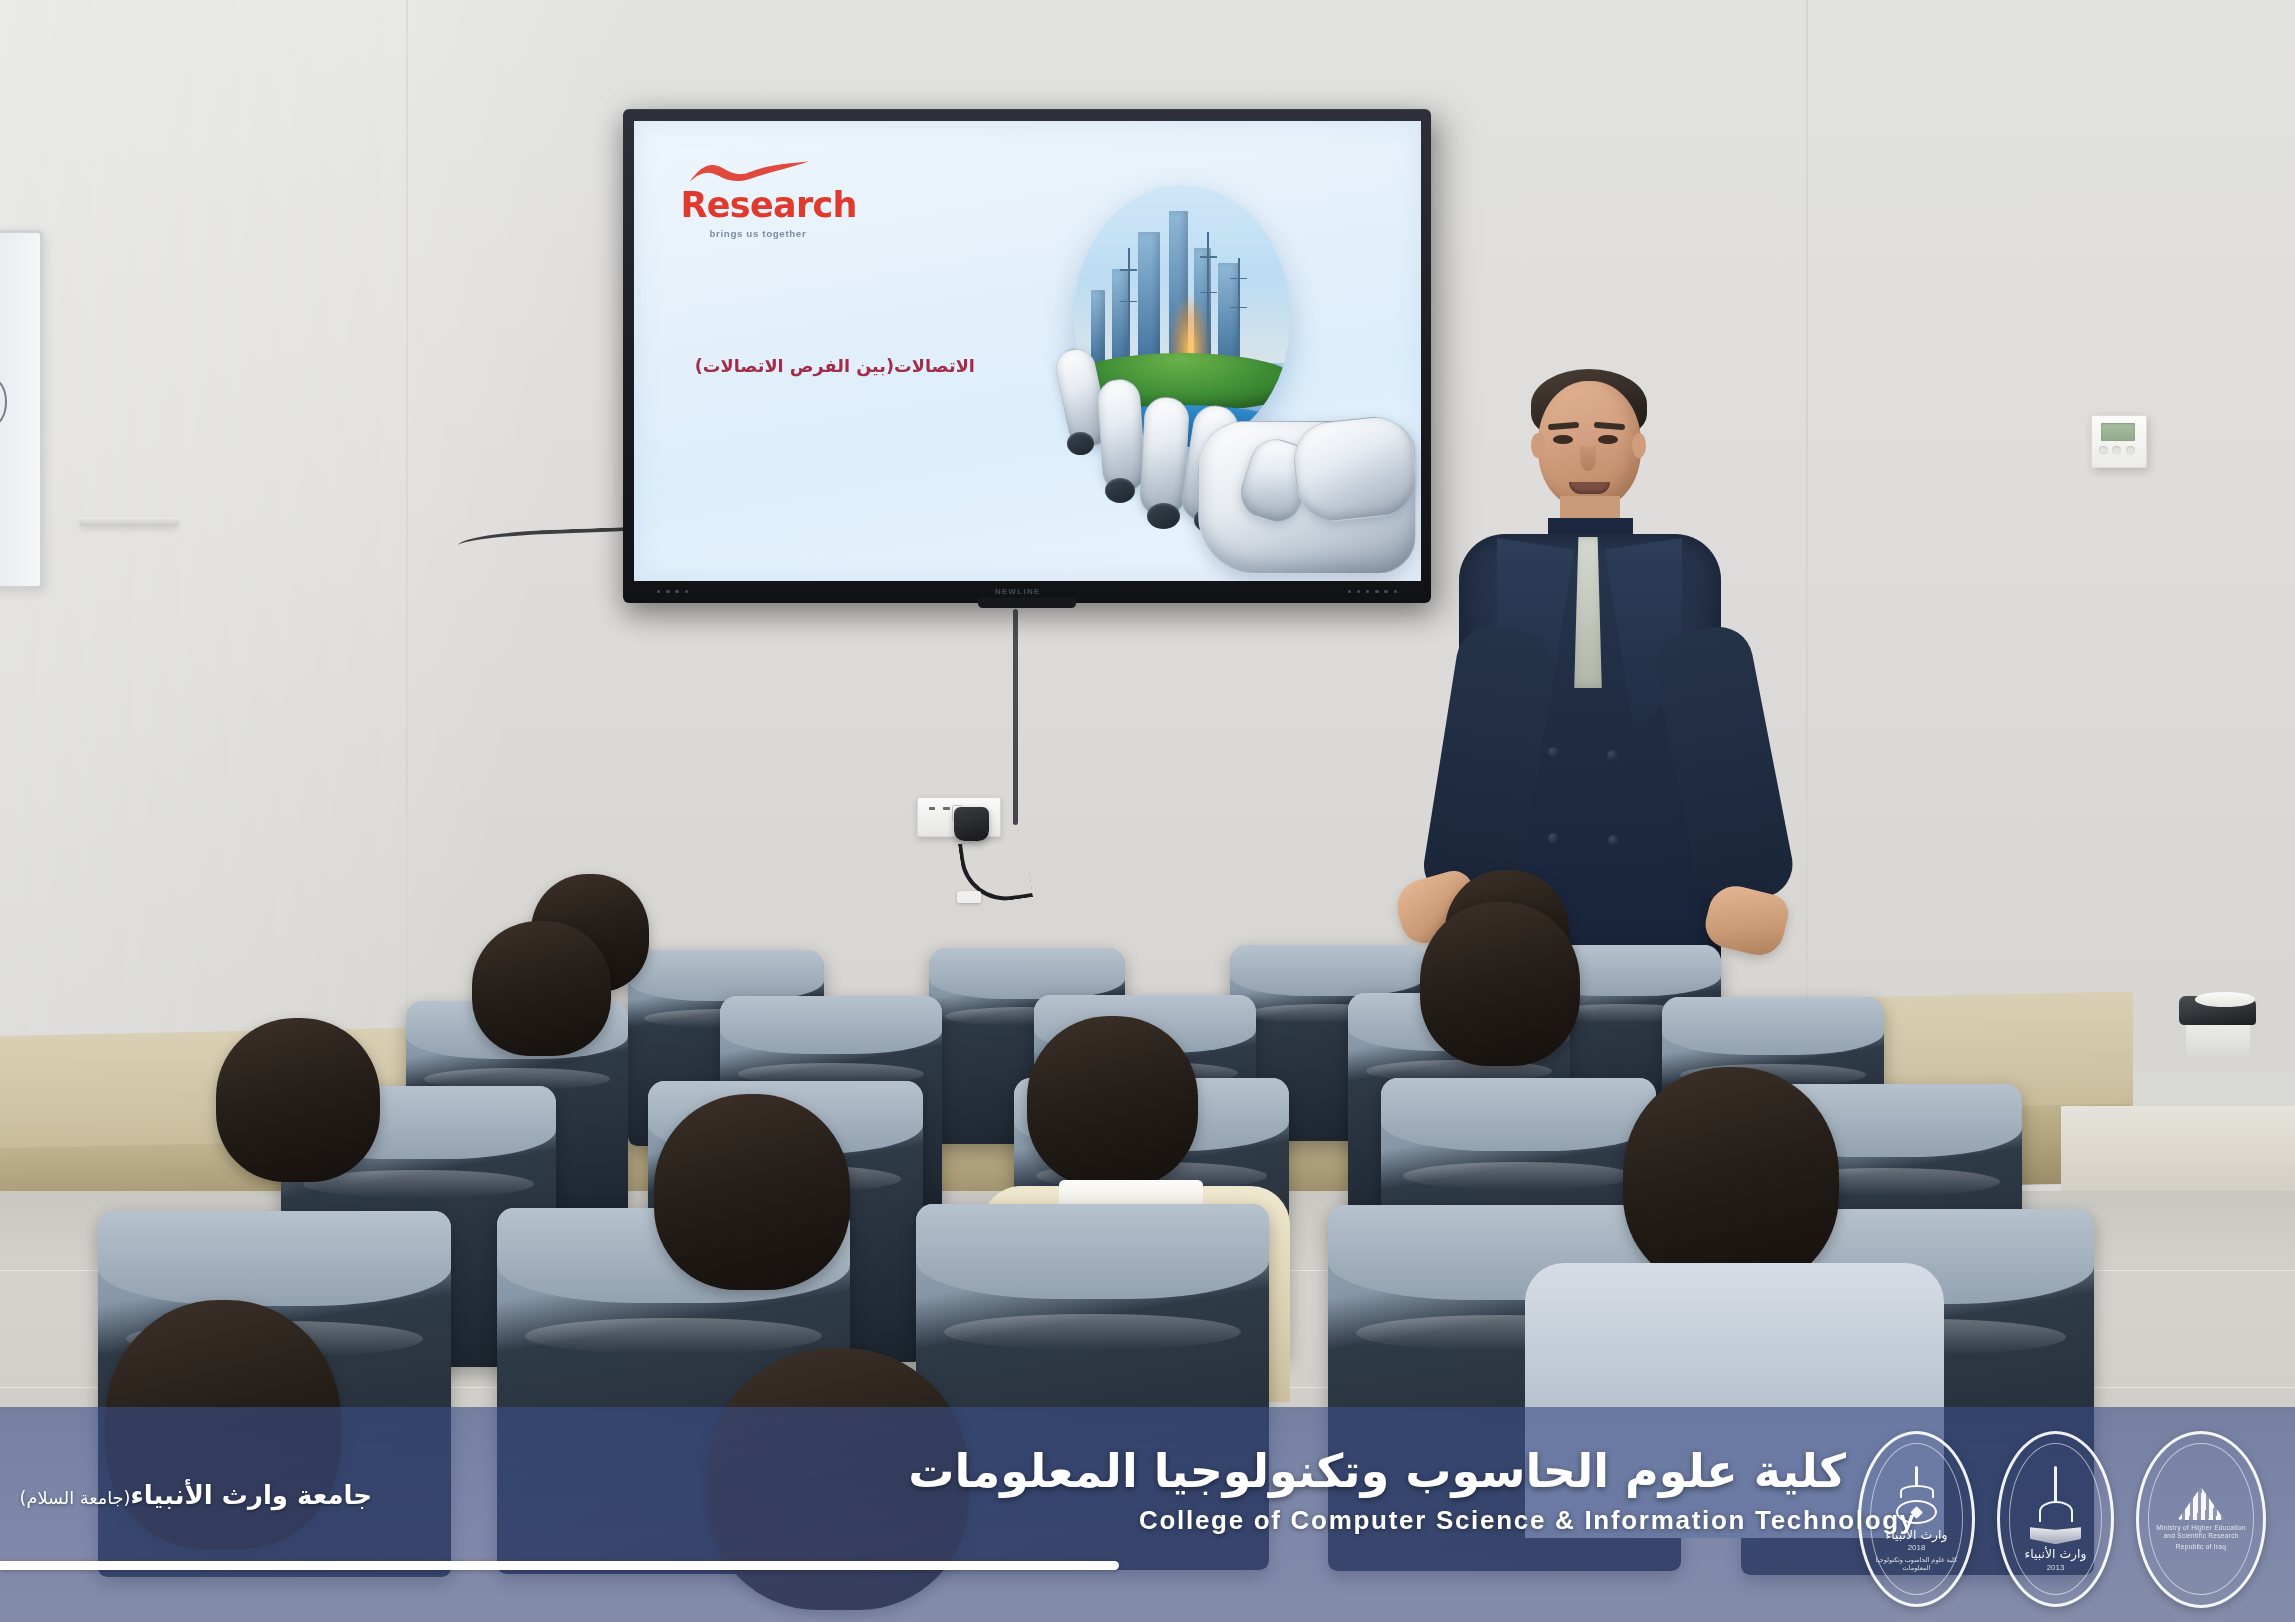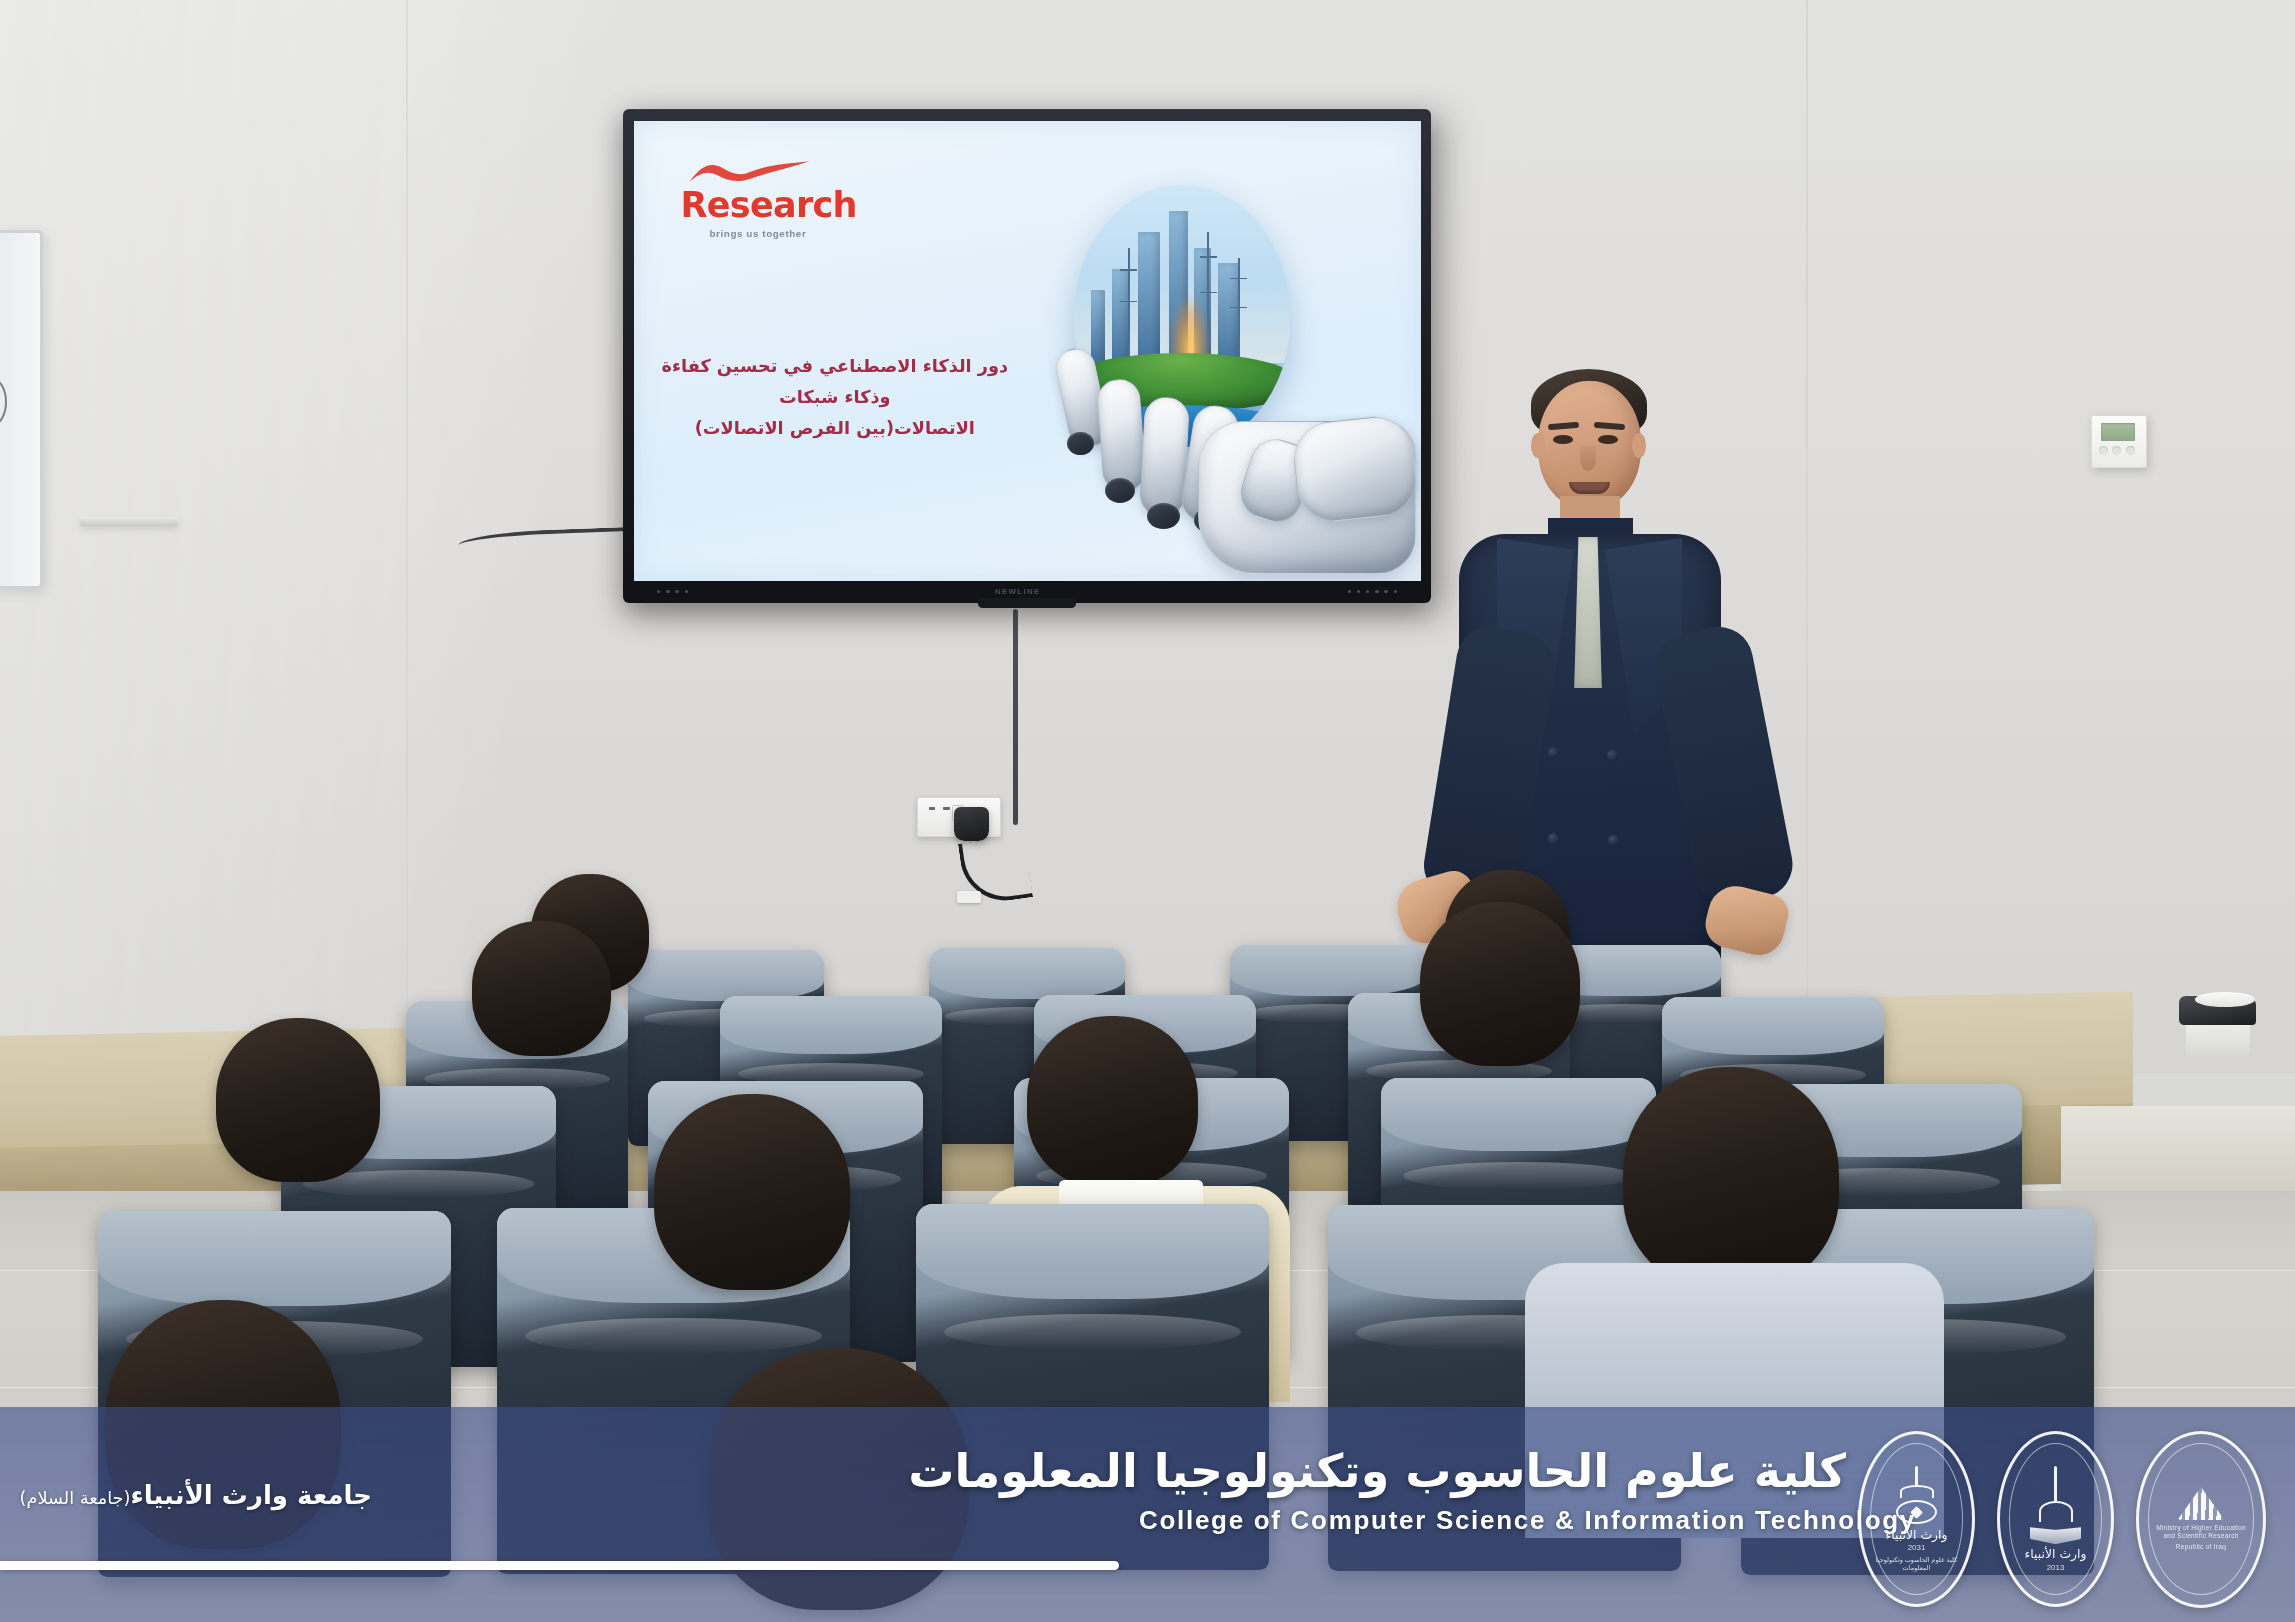"دور الذكاء الاصطناعي في تحسين" div { html: <div>دور الذكاء الاصطناعي في تحسين كفاءة وذكاء شبكات</div> -> none }
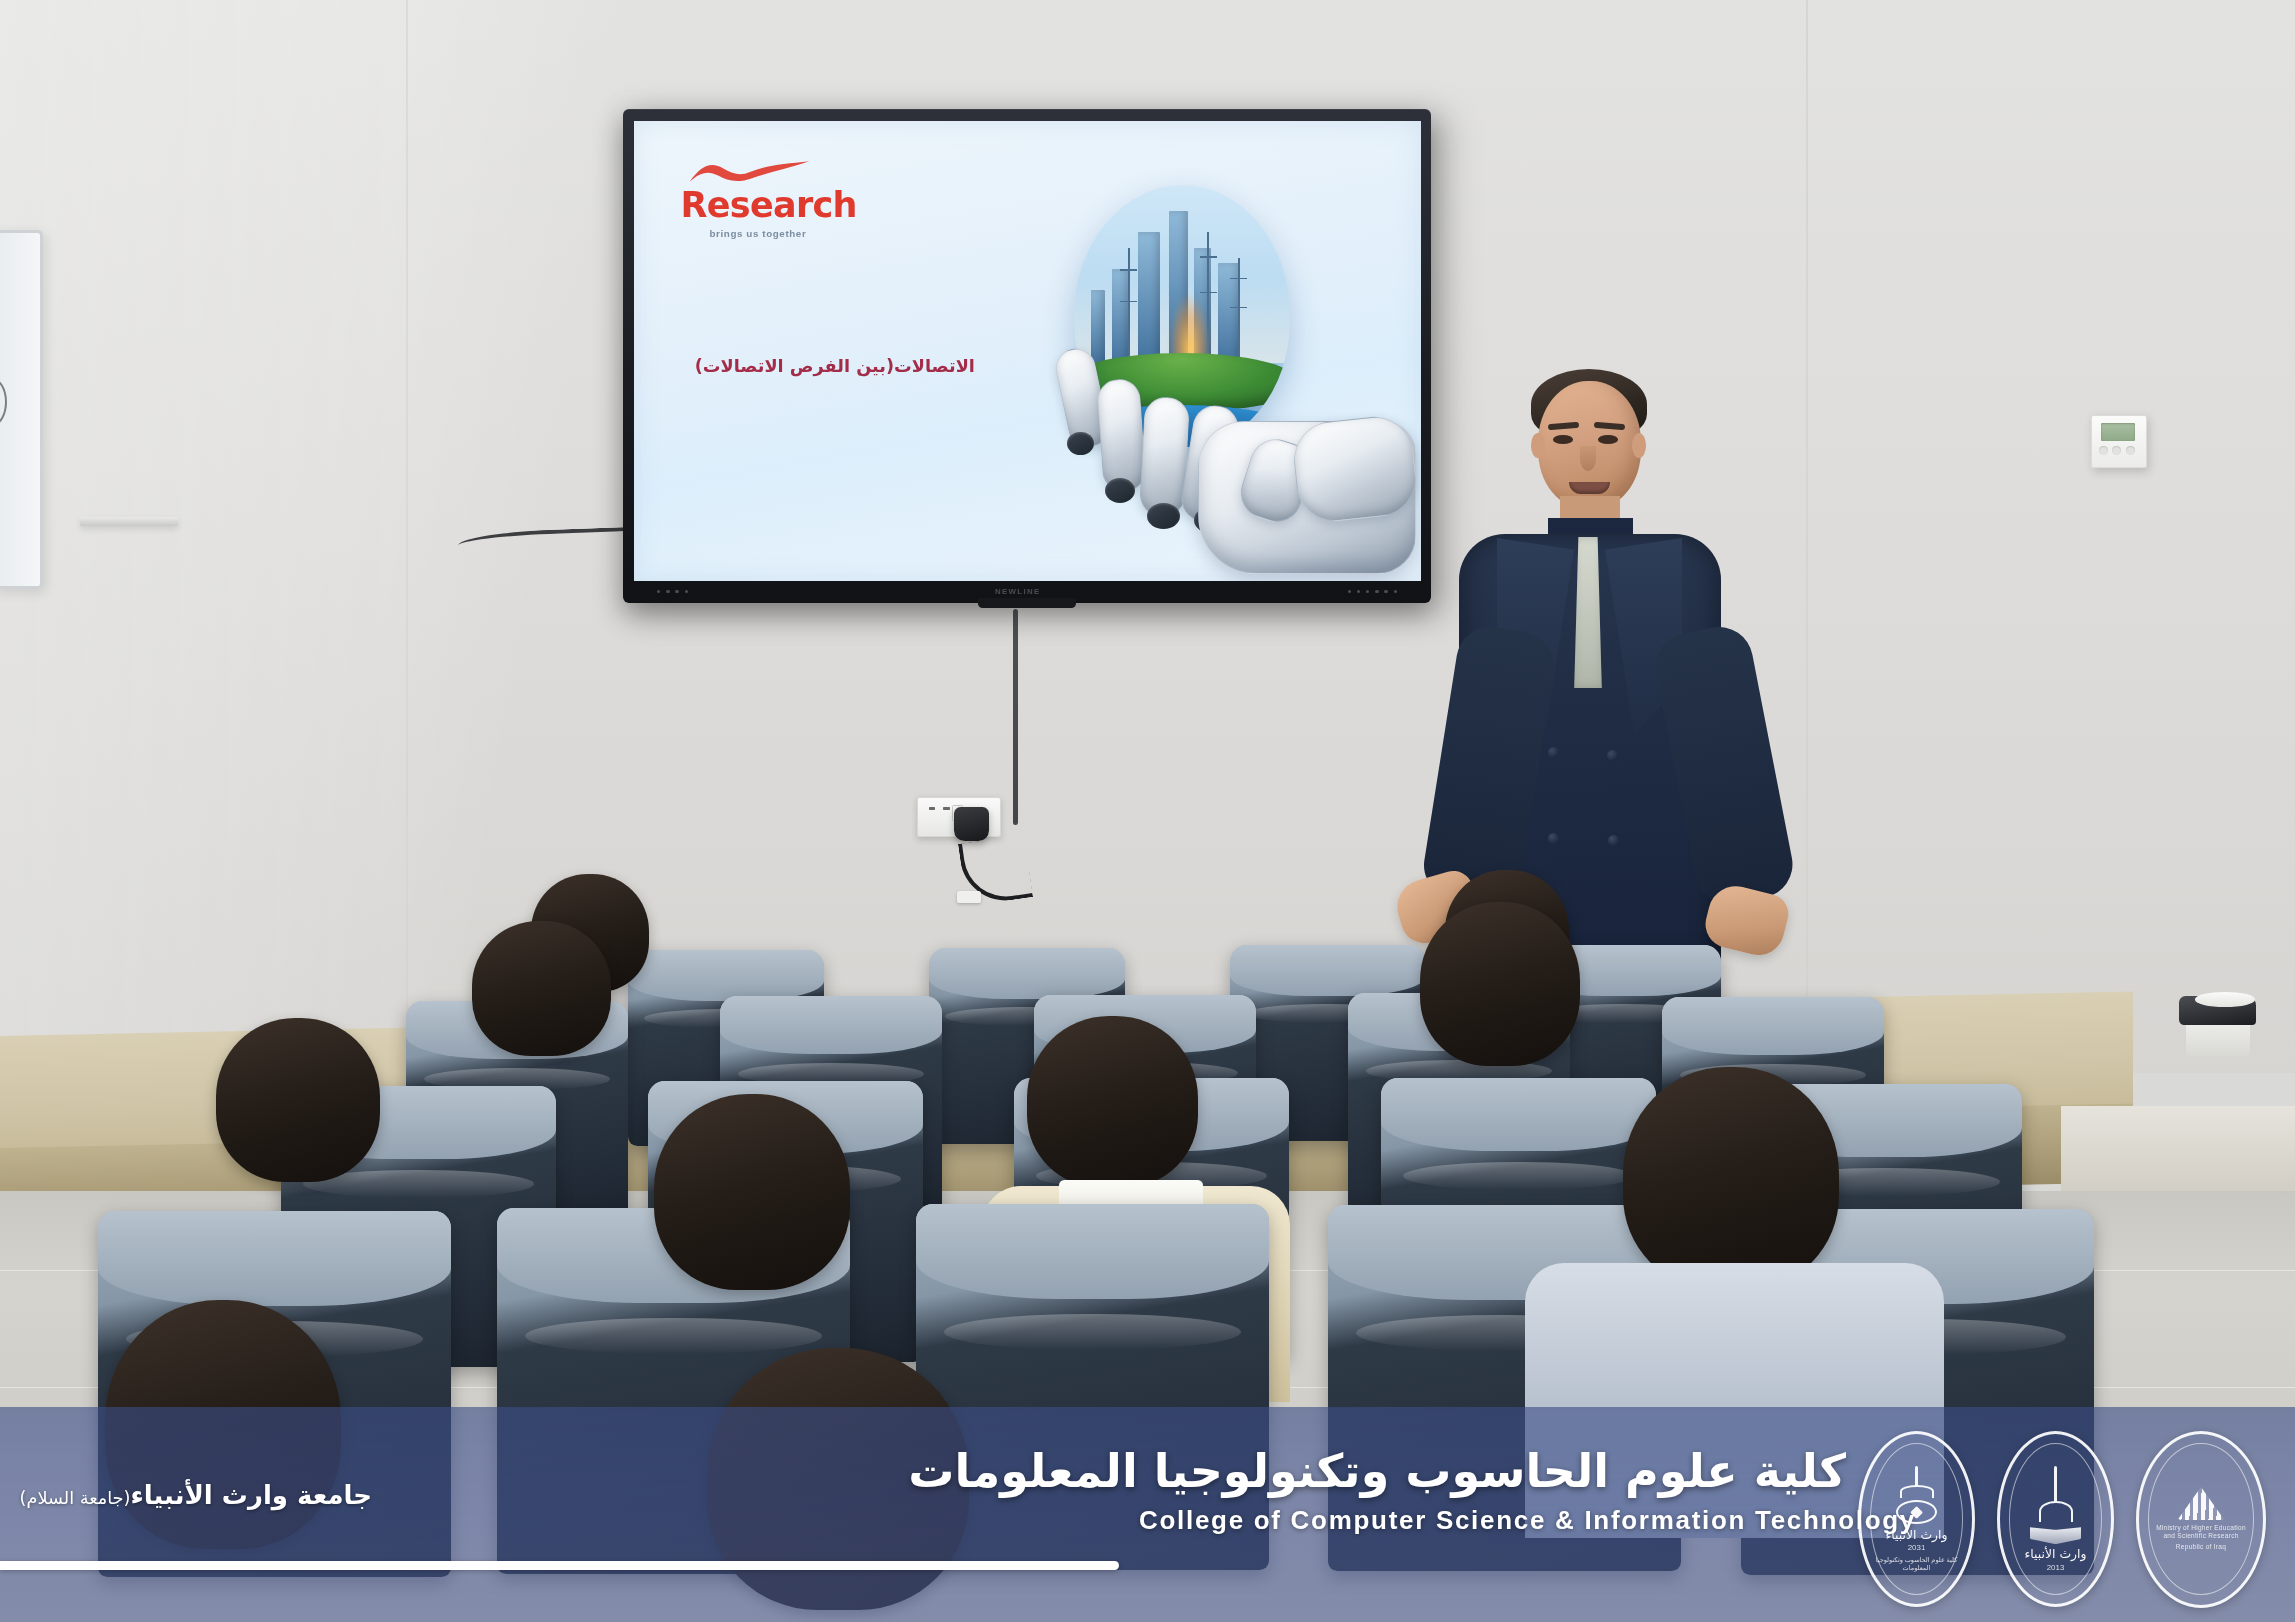"2031" div.emb-year { text: 2031 -> 2018 }
